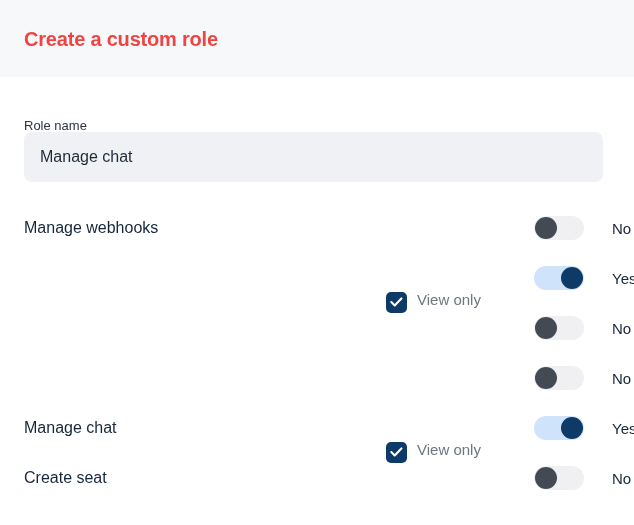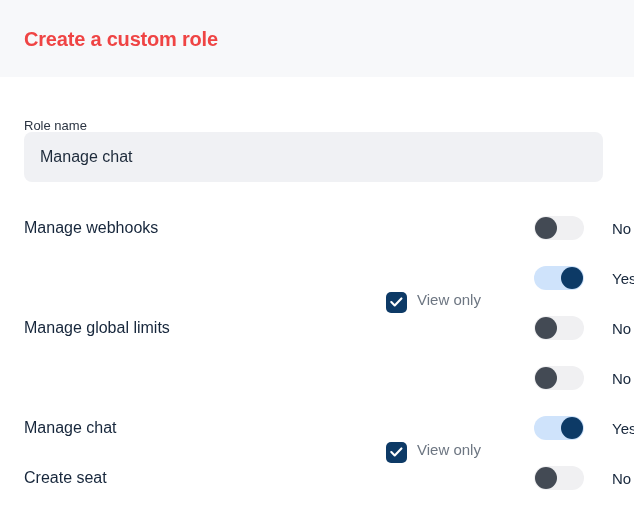"Manage global limits" div.perm-label { html: <div>Manage global limits</div> -> none }
